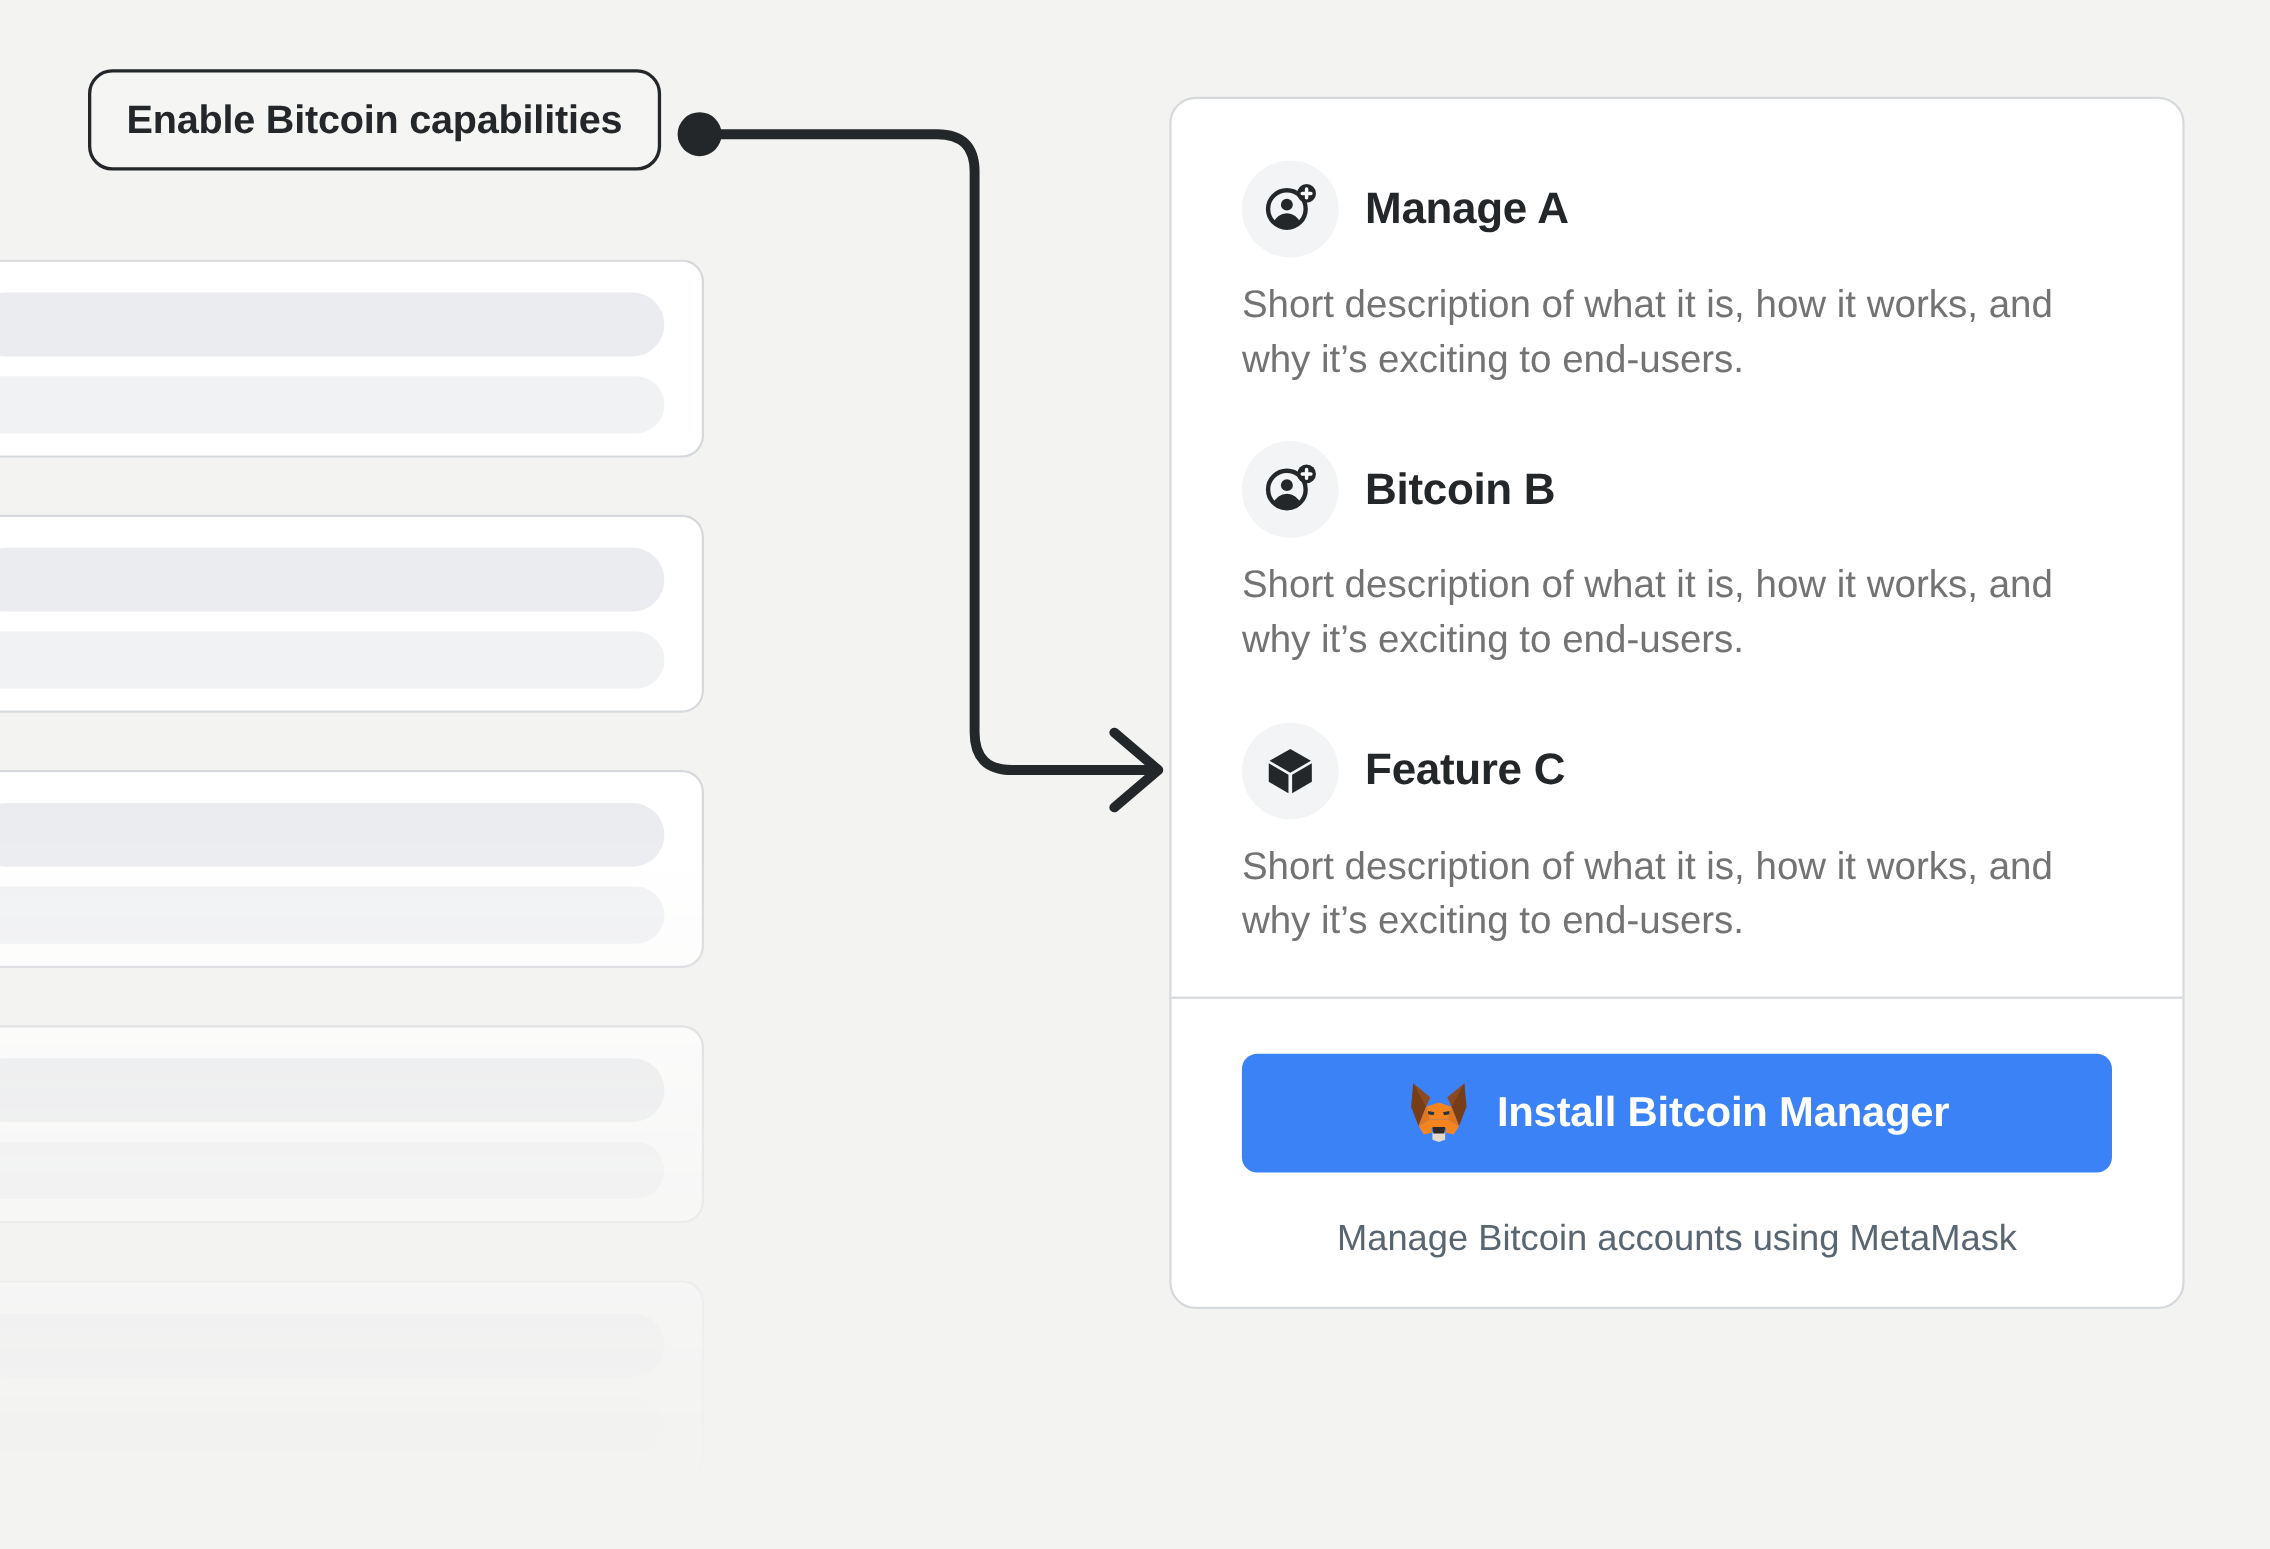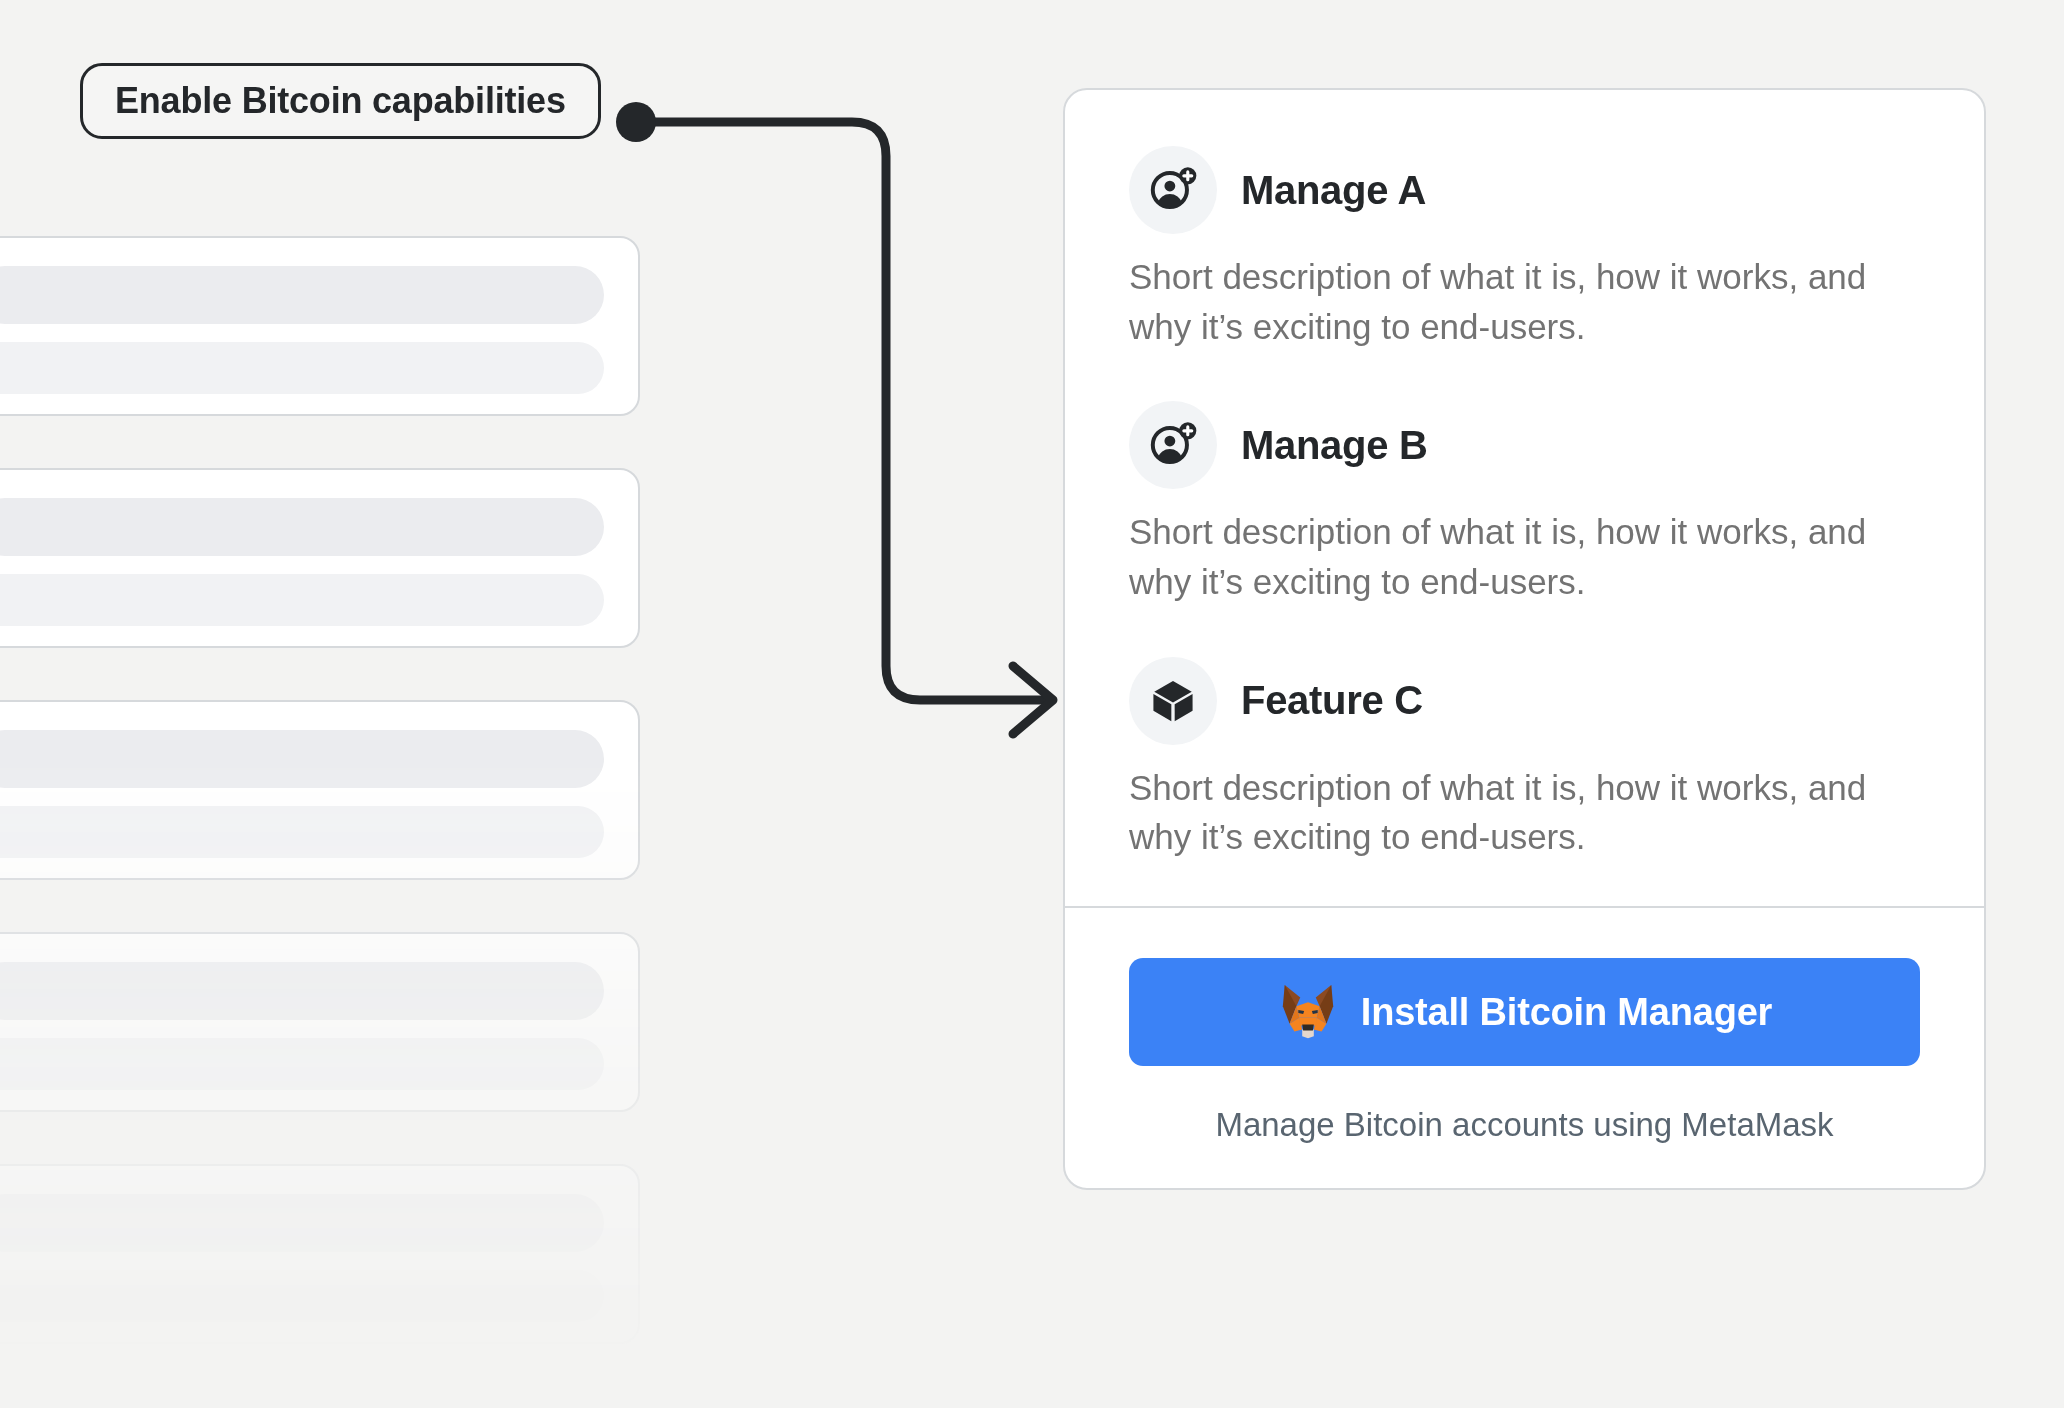"Enable Bitcoin capabilities" #annotation-pill { height: 76px -> 92px }
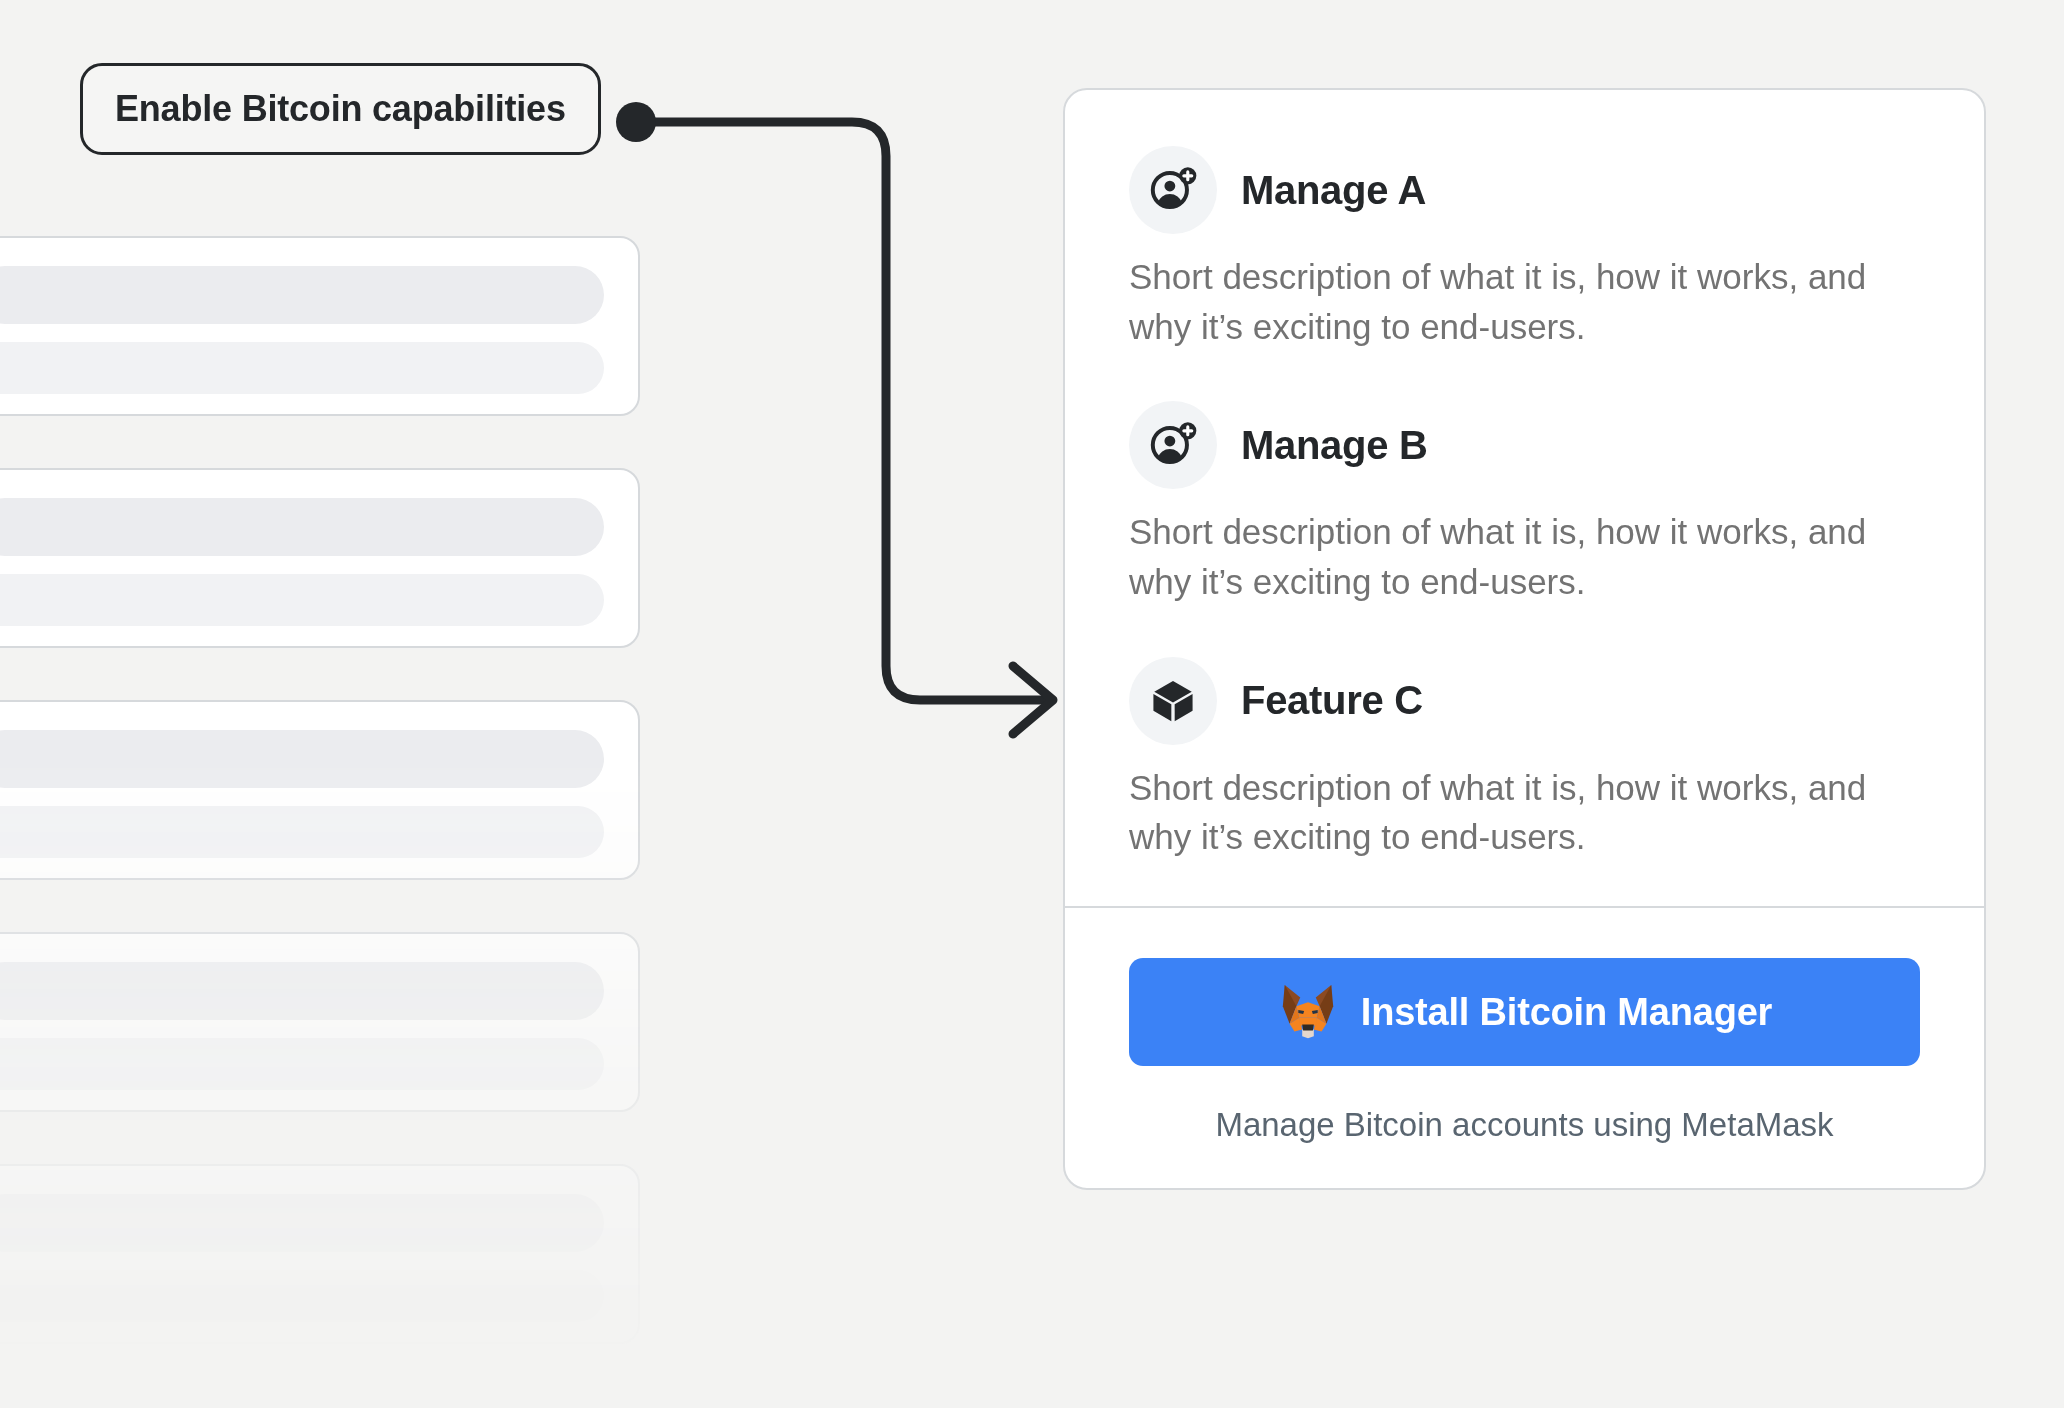"Manage B" span.feature-title { text: Manage -> Bitcoin }
